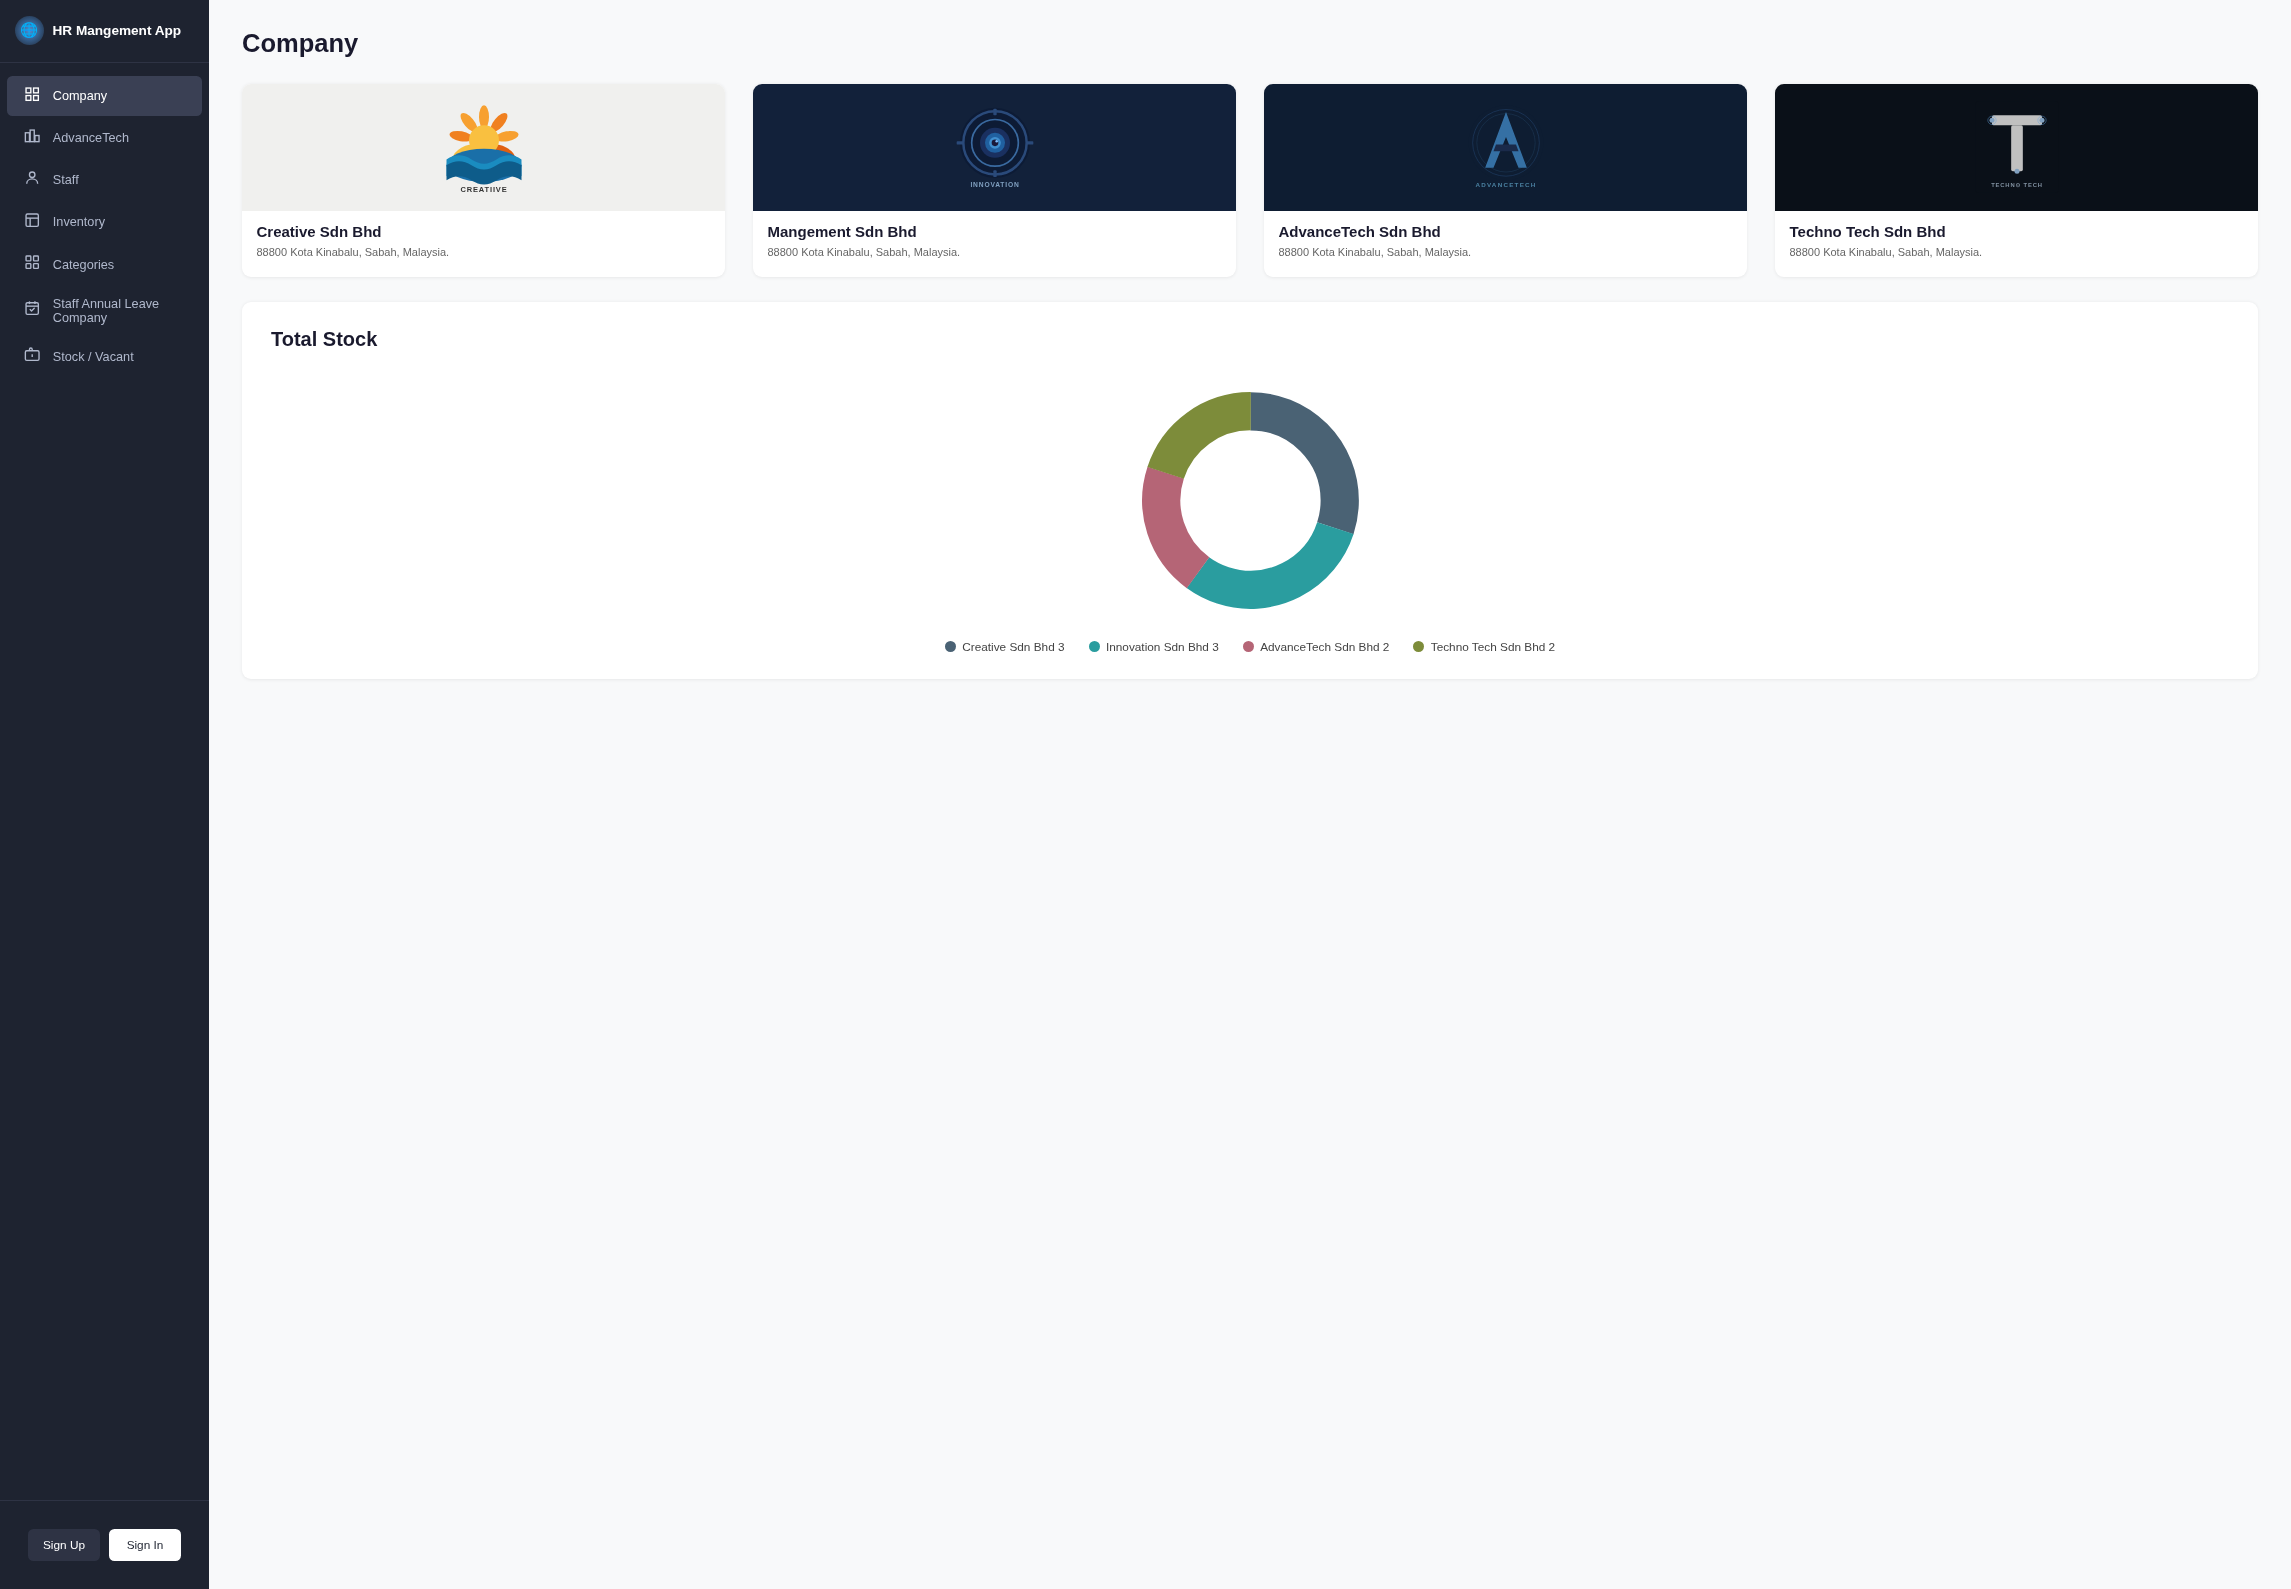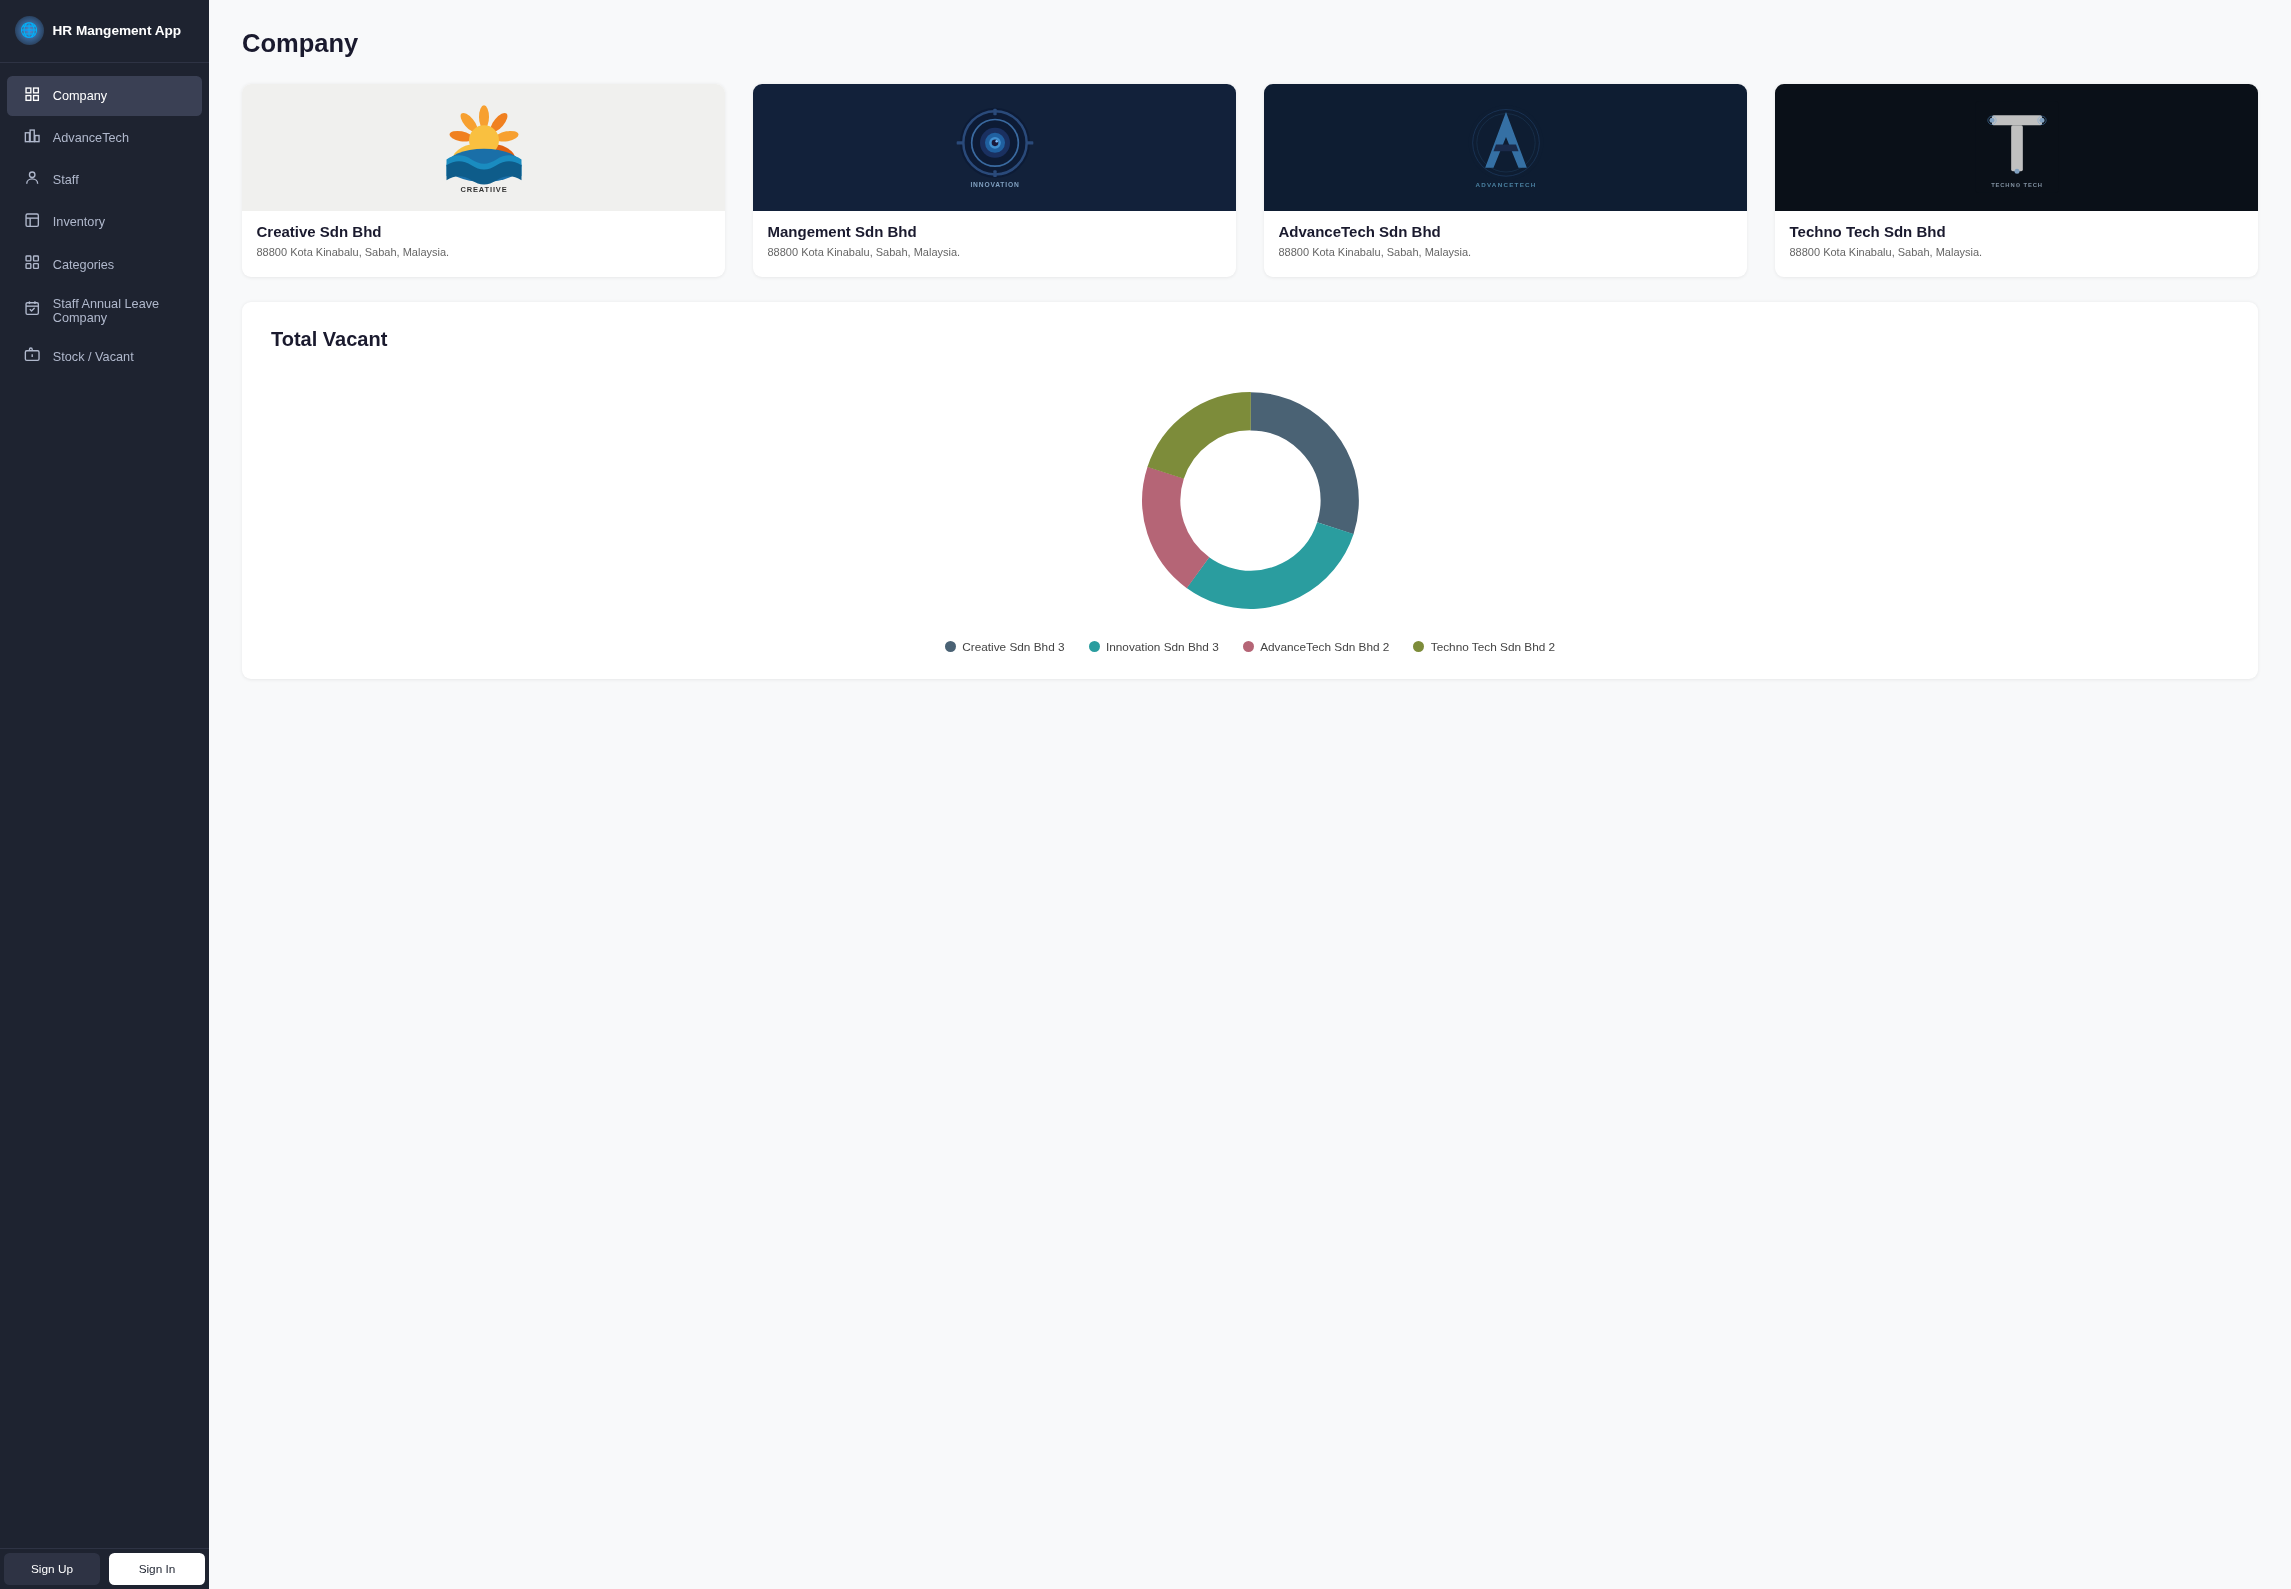"Total Vacant" h2.chart-title { text: Vacant -> Stock }
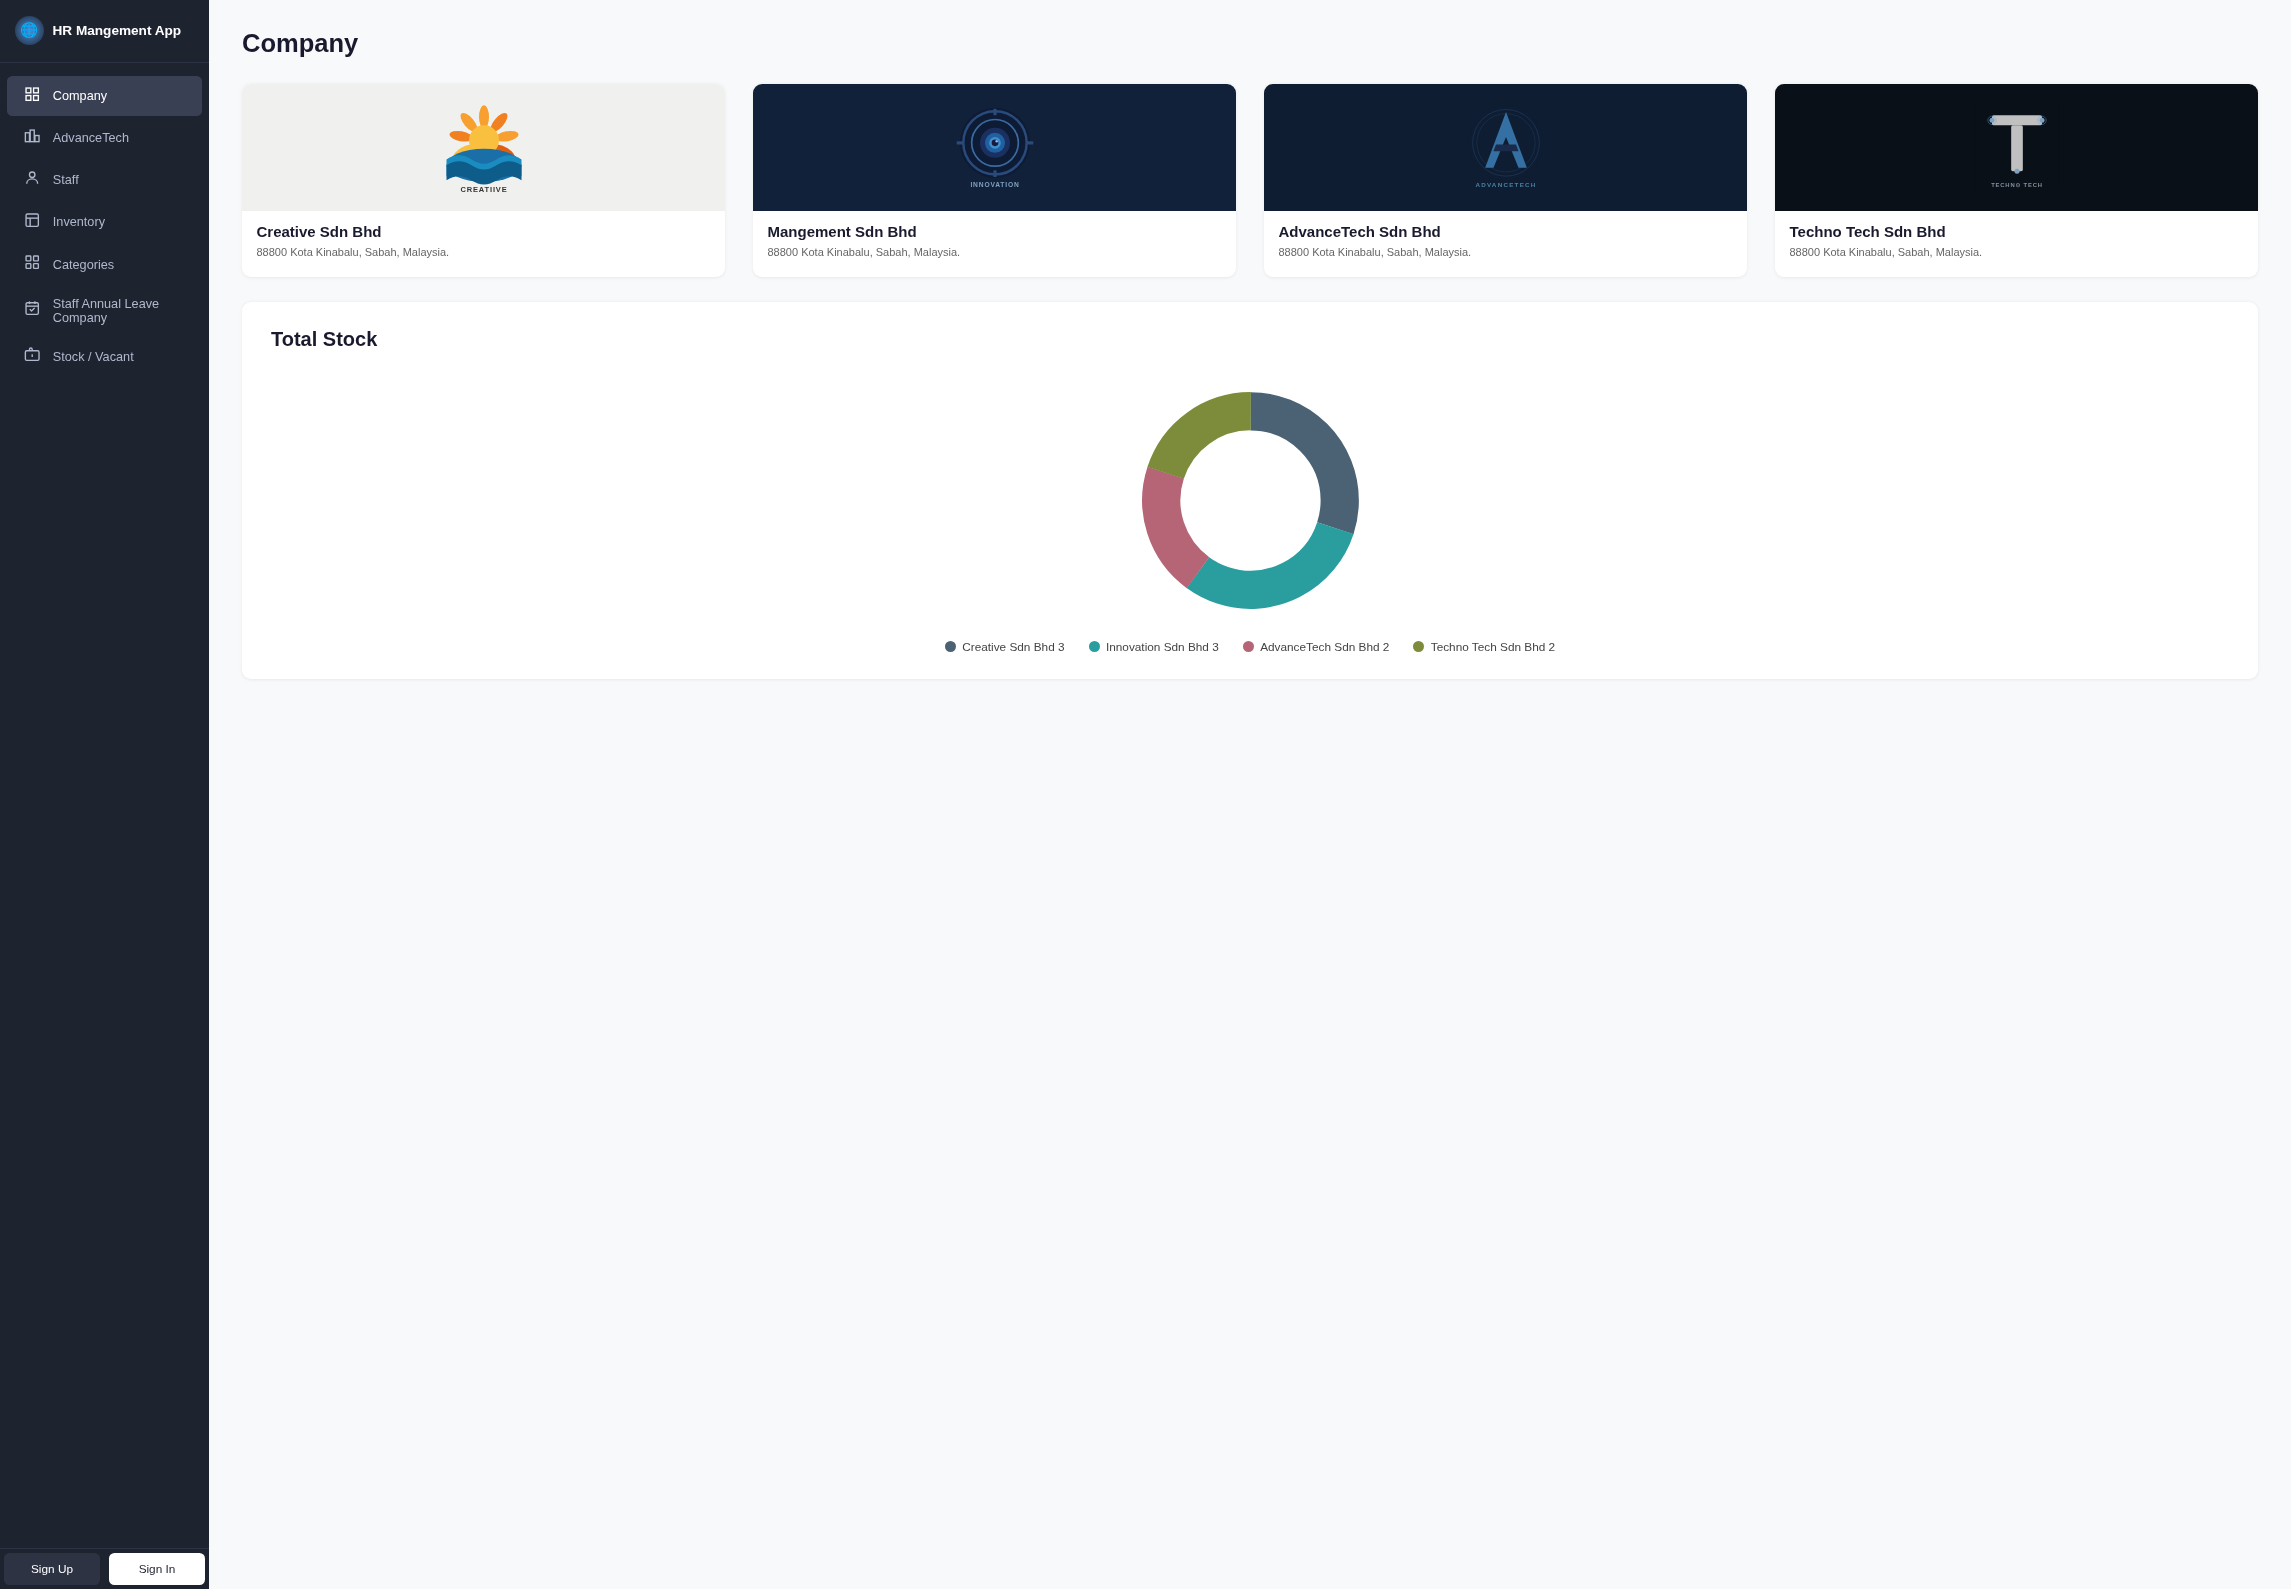"Sign Up" .sidebar-footer { padding: 4px -> 28px }
